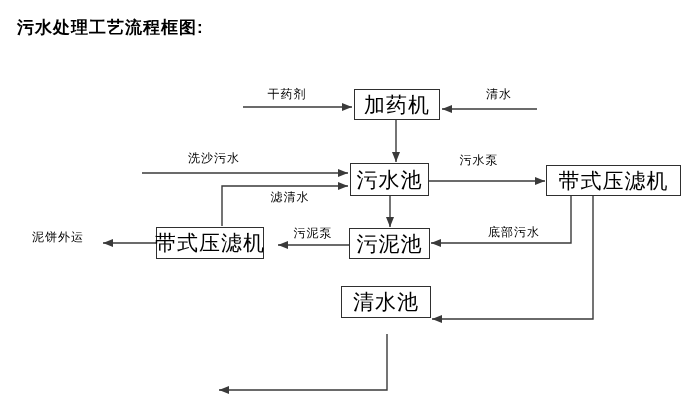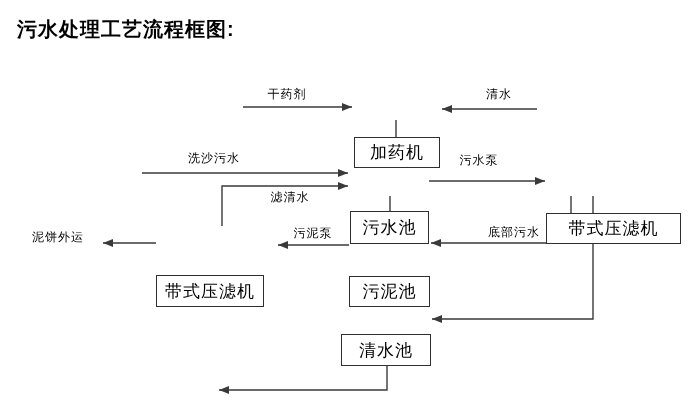"污水处理工艺流程框图:" .title { font-size: 20px -> 17px }
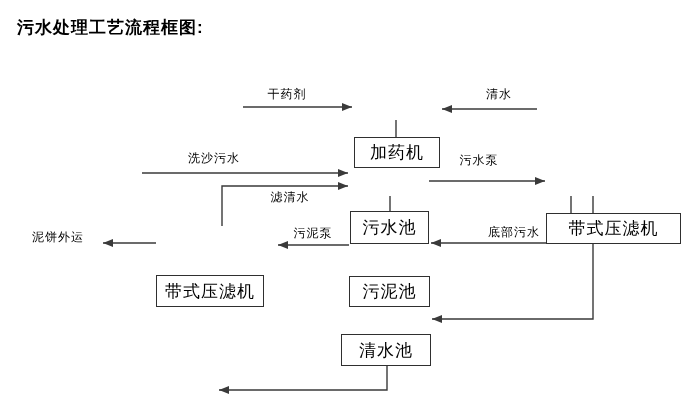"加药机" .node { font-size: 17px -> 21px; margin-top: 48px -> none }
